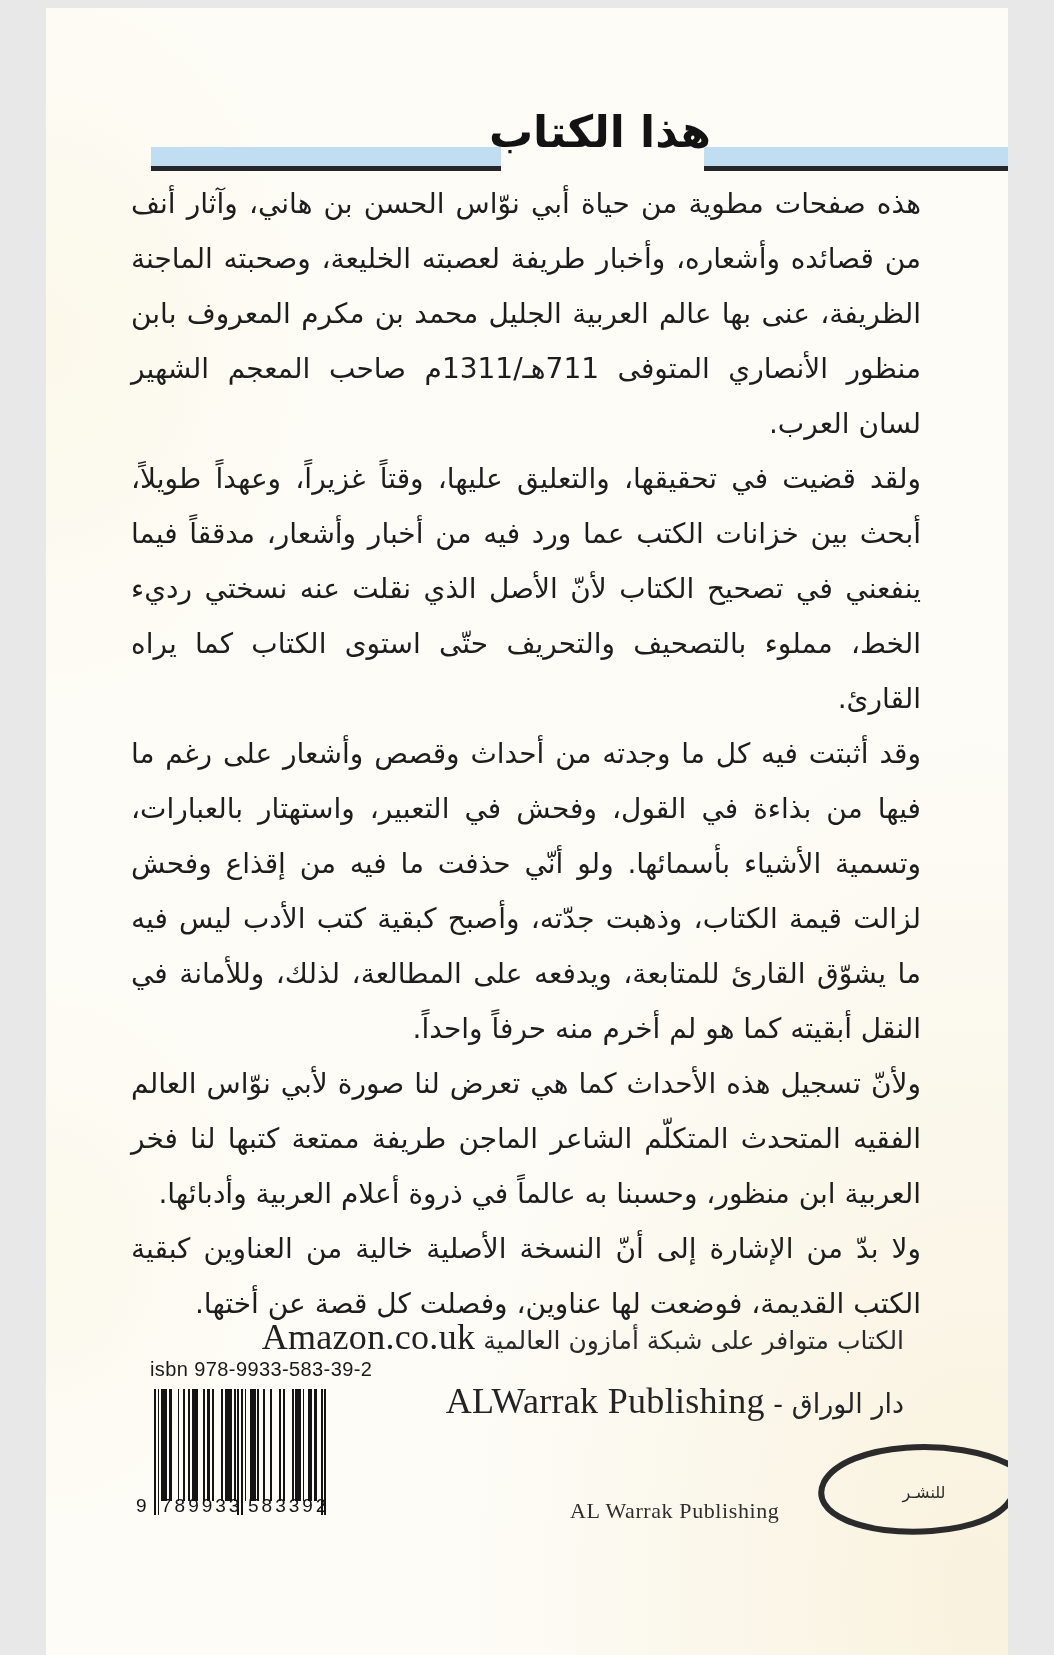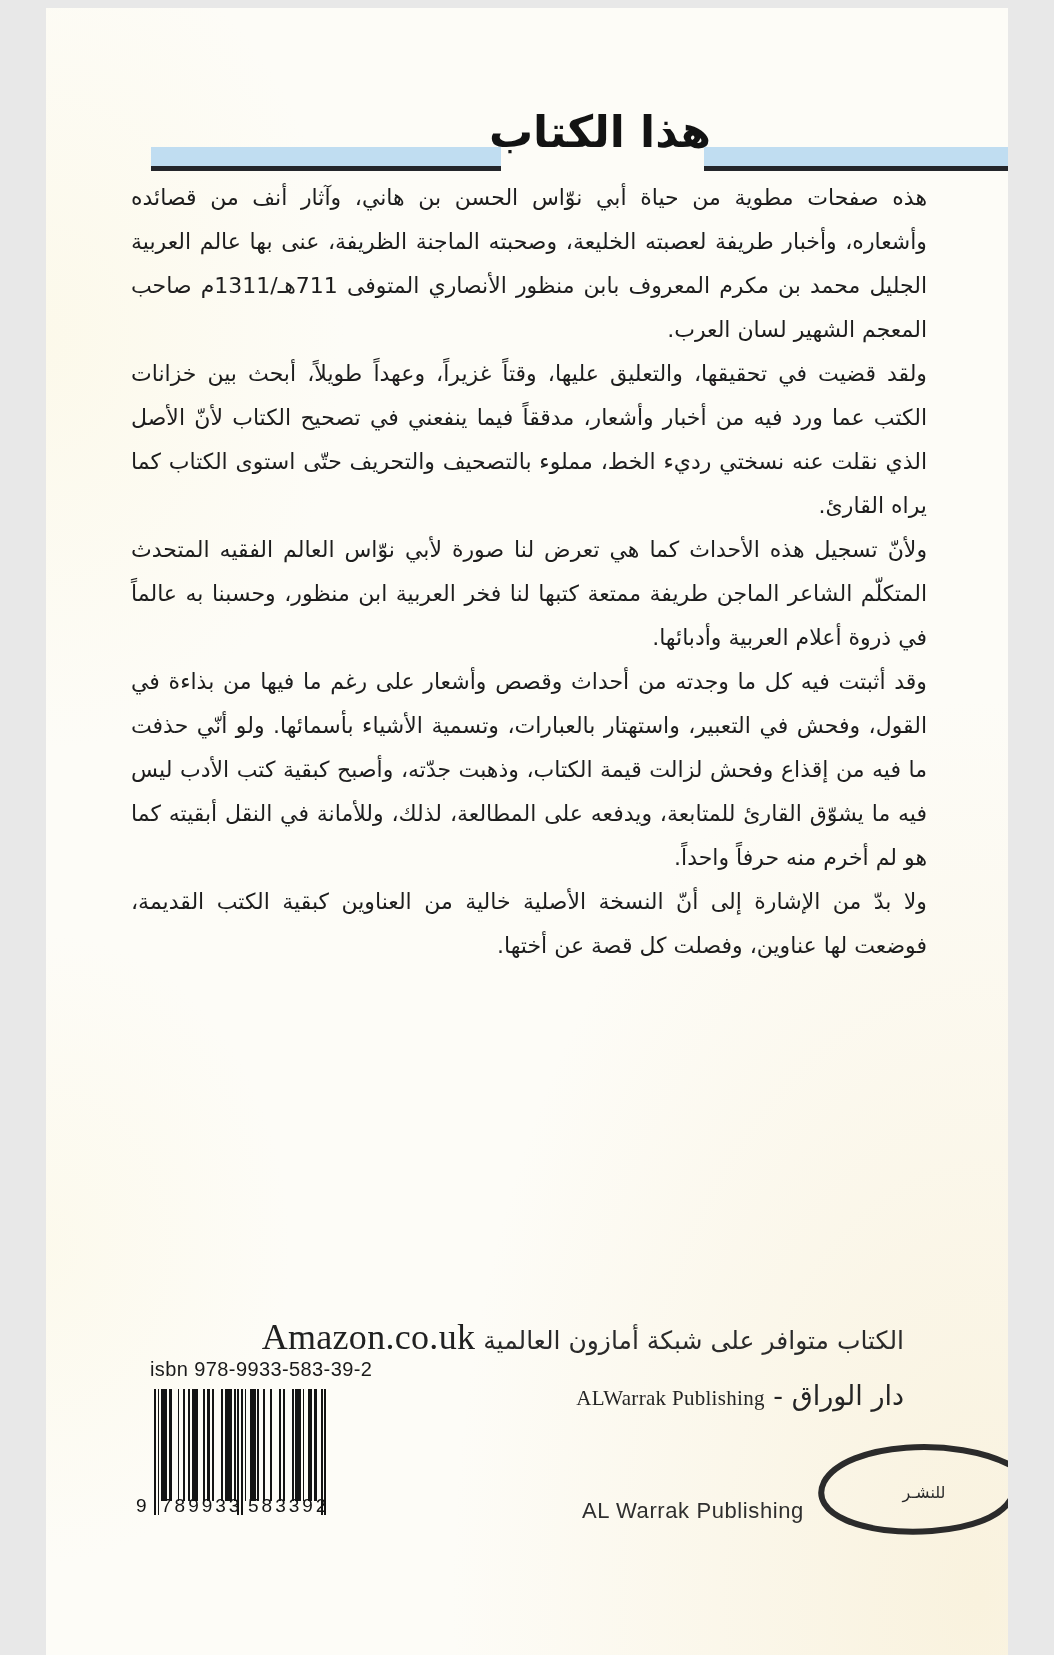"هذه صفحات مطوية من حياة" .body-text { font-size: 22px -> 28px; line-height: 44px -> 55px; right: 81px -> 87px }
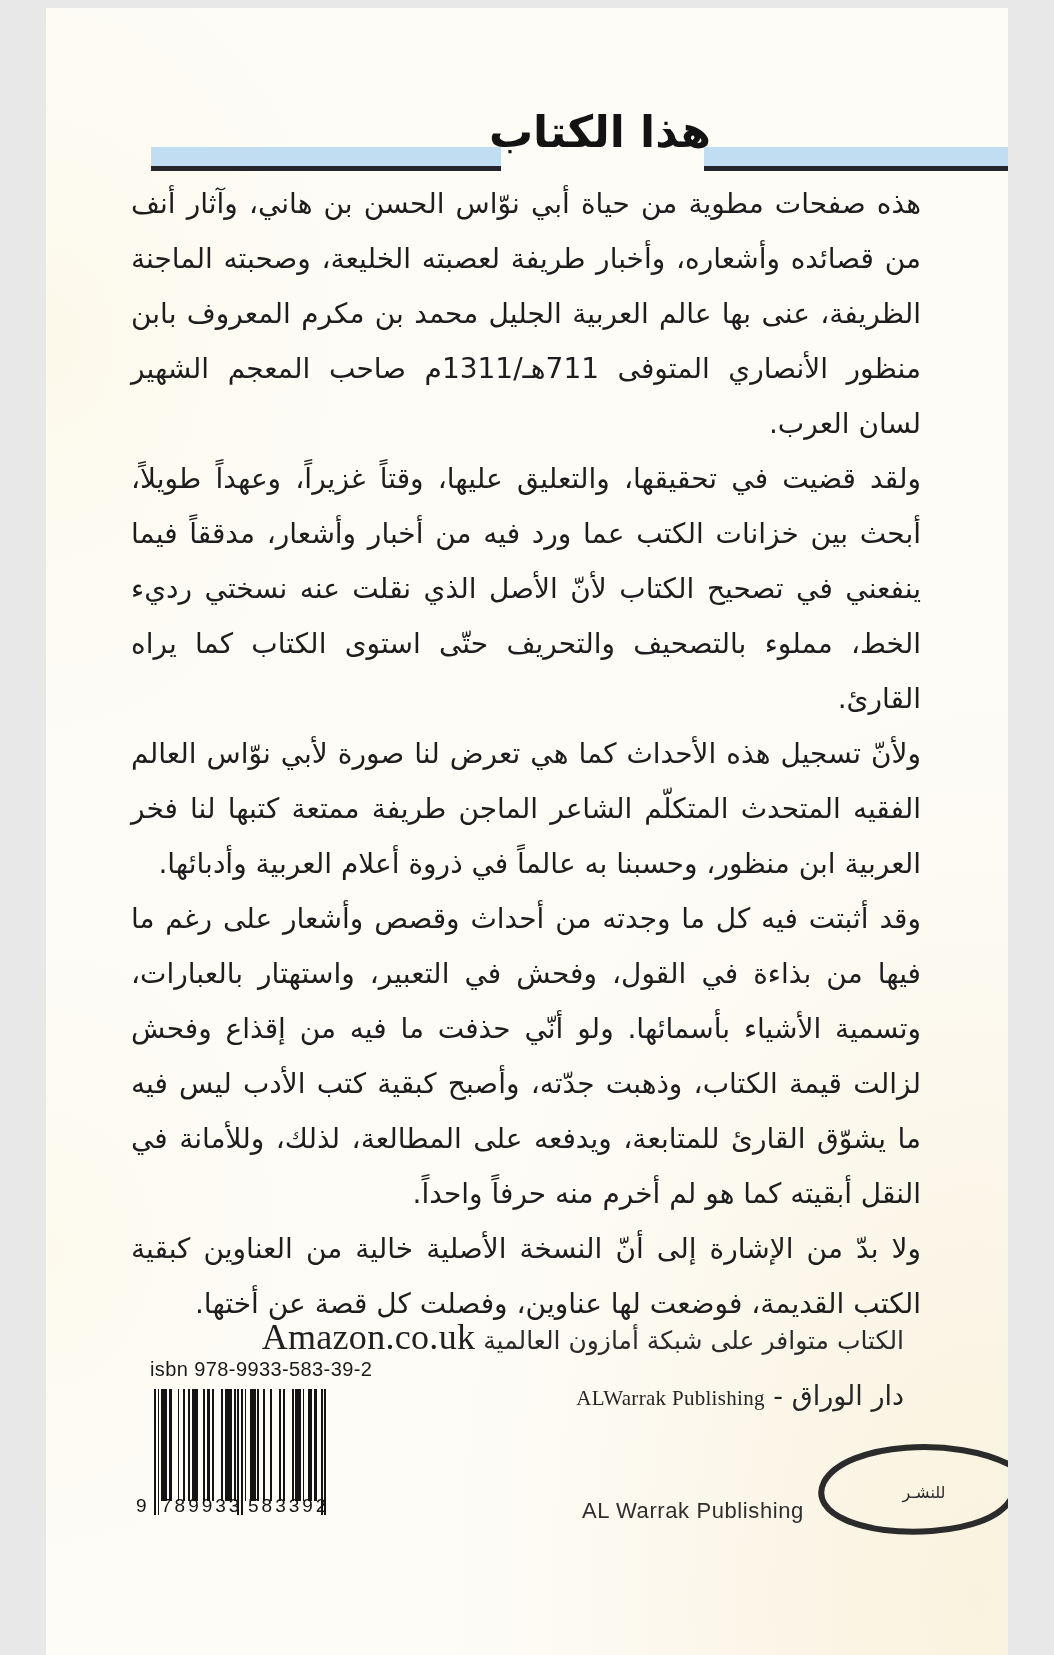"ولأنّ تسجيل هذه الأحداث كما" p { order: before "وقد أثبتت فيه كل ما" -> after "وقد أثبتت فيه كل ما" }
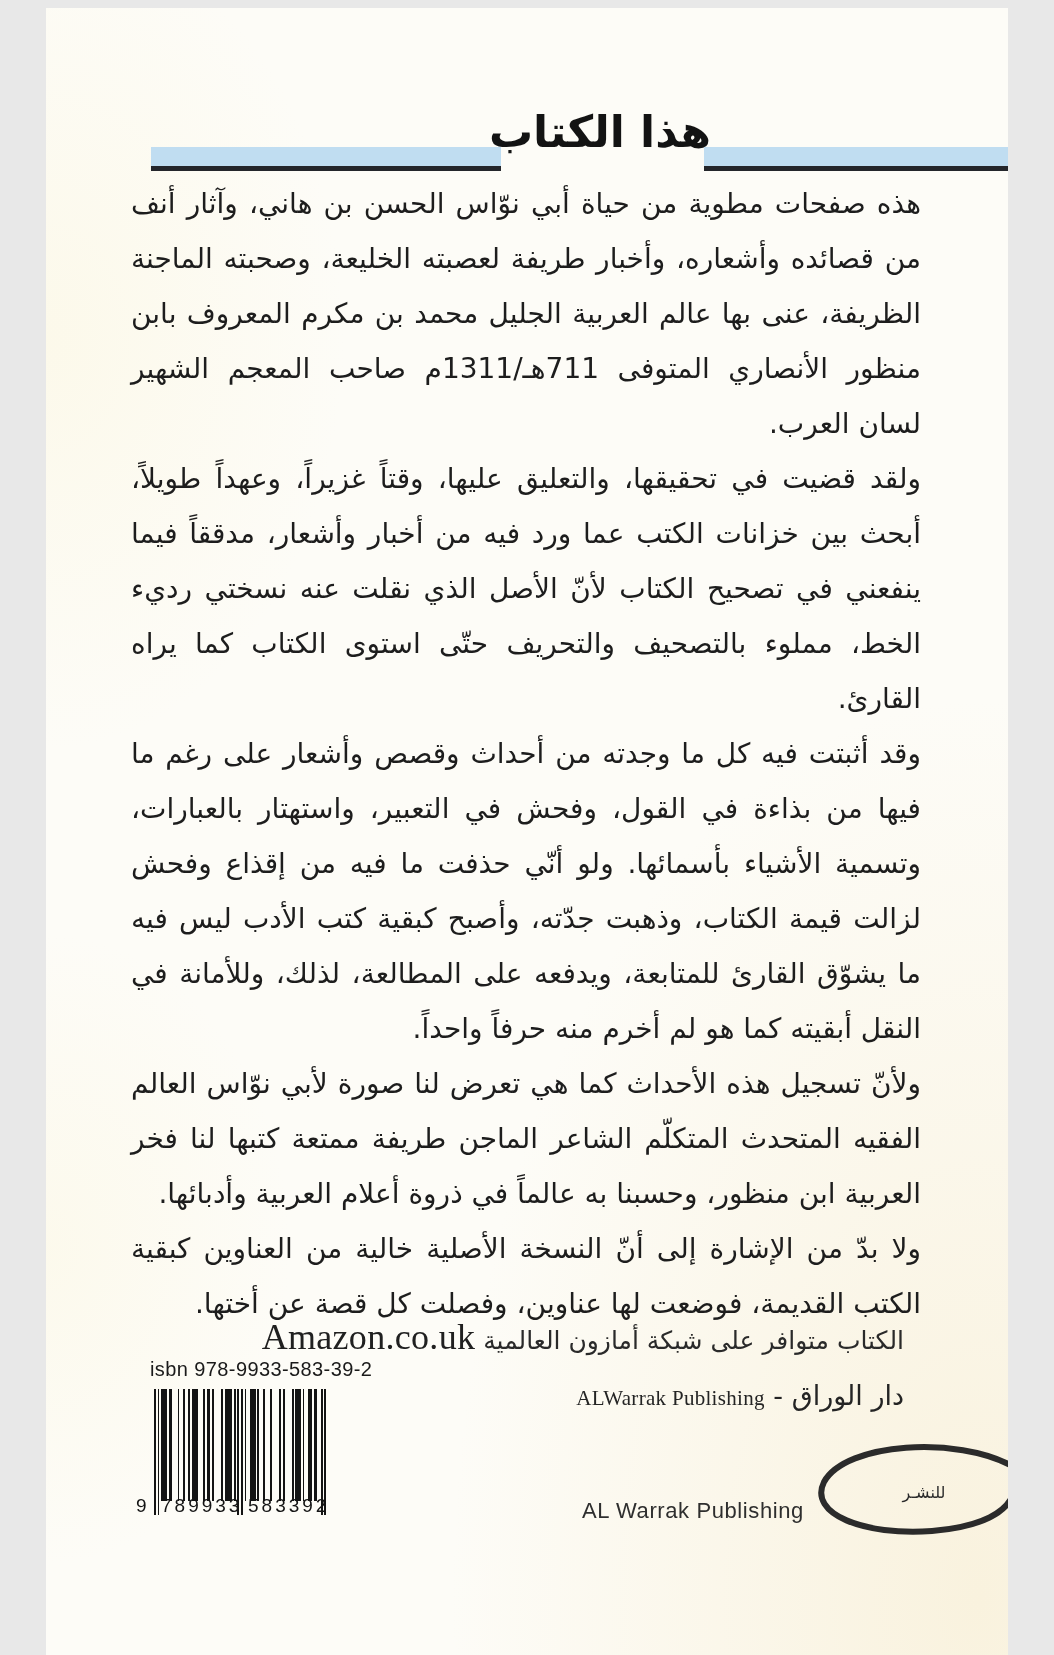"ALWarrak Publishing" .publisher-line .latin { font-size: 21px -> 36px }
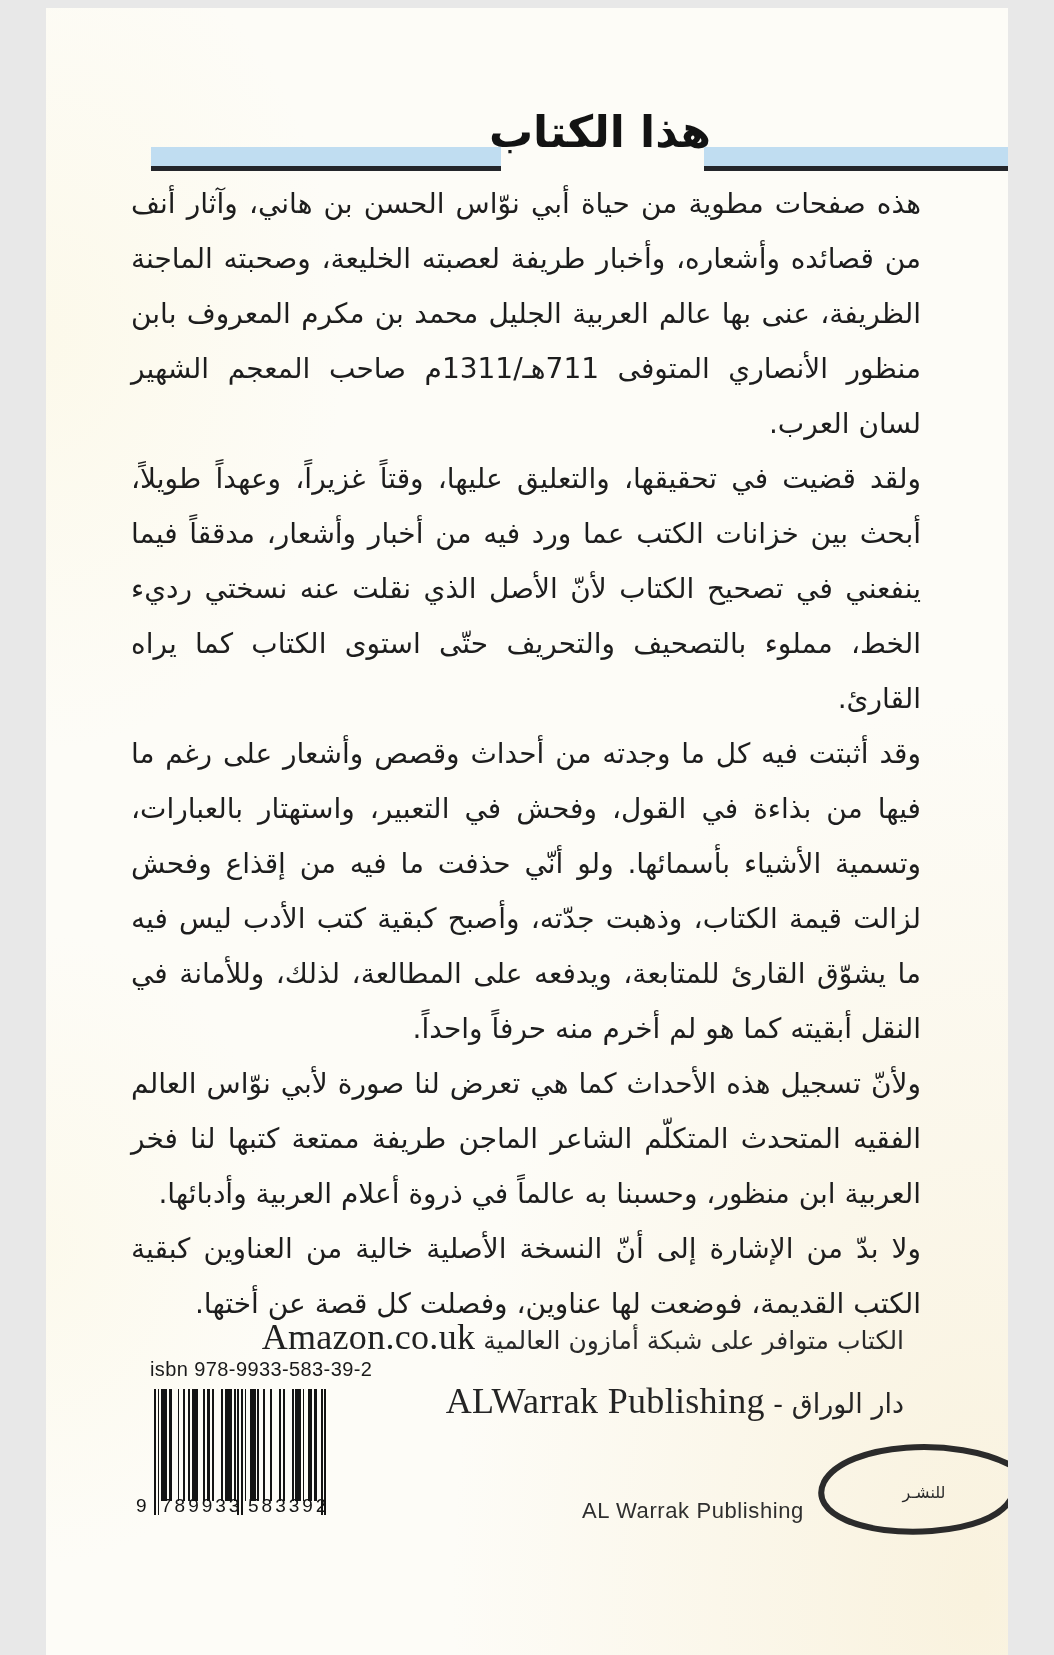"AL Warrak Publishing" .publisher-latin { font-family: Liberation Sans, sans-serif -> Liberation Serif, serif; left: 536px -> 524px }
